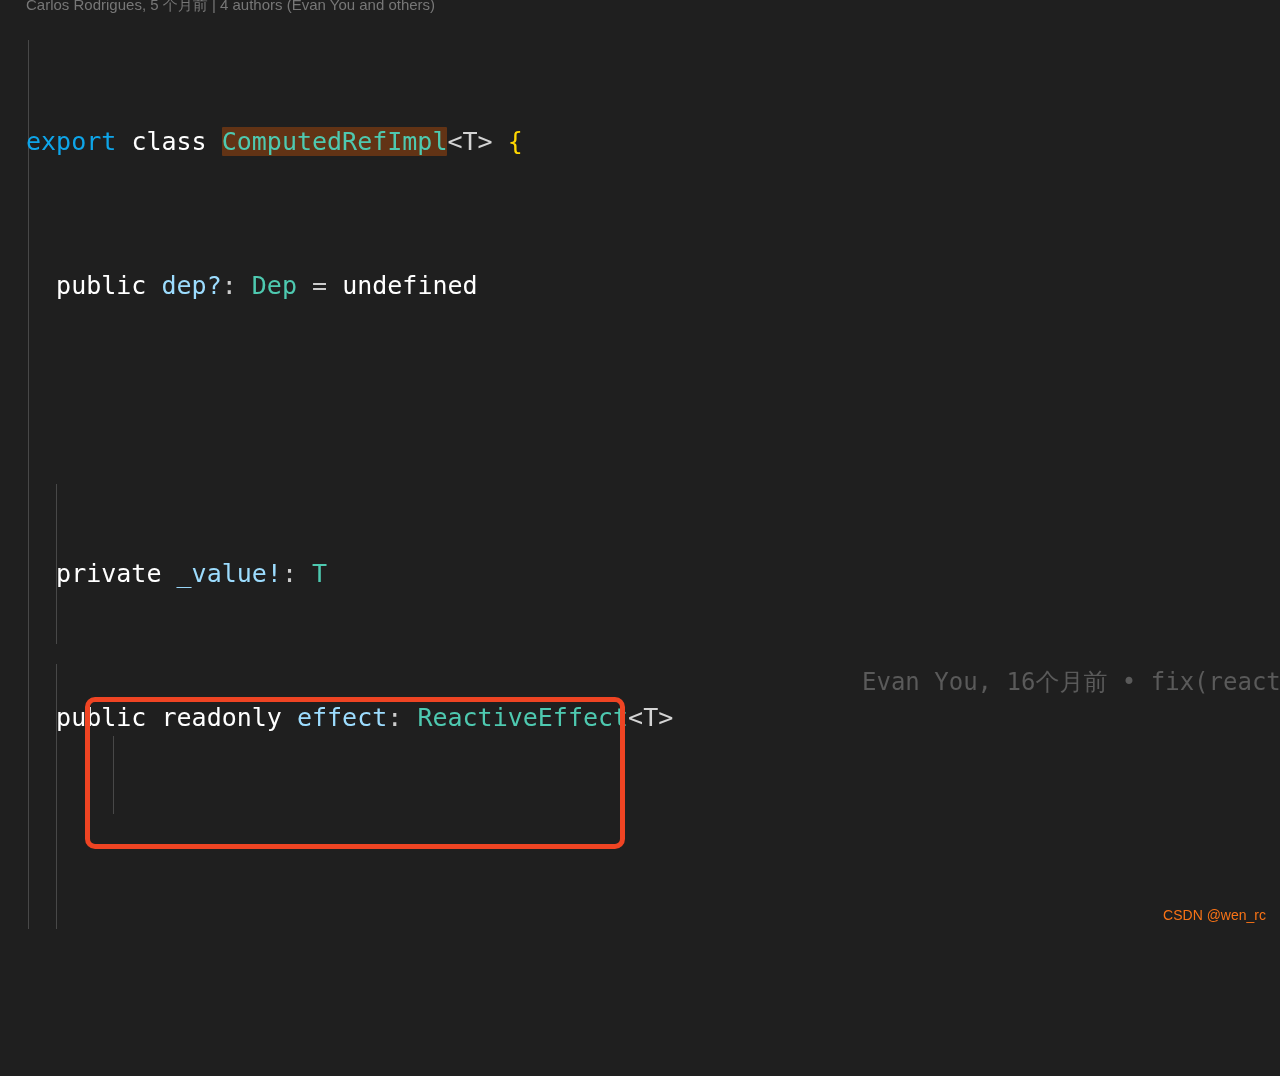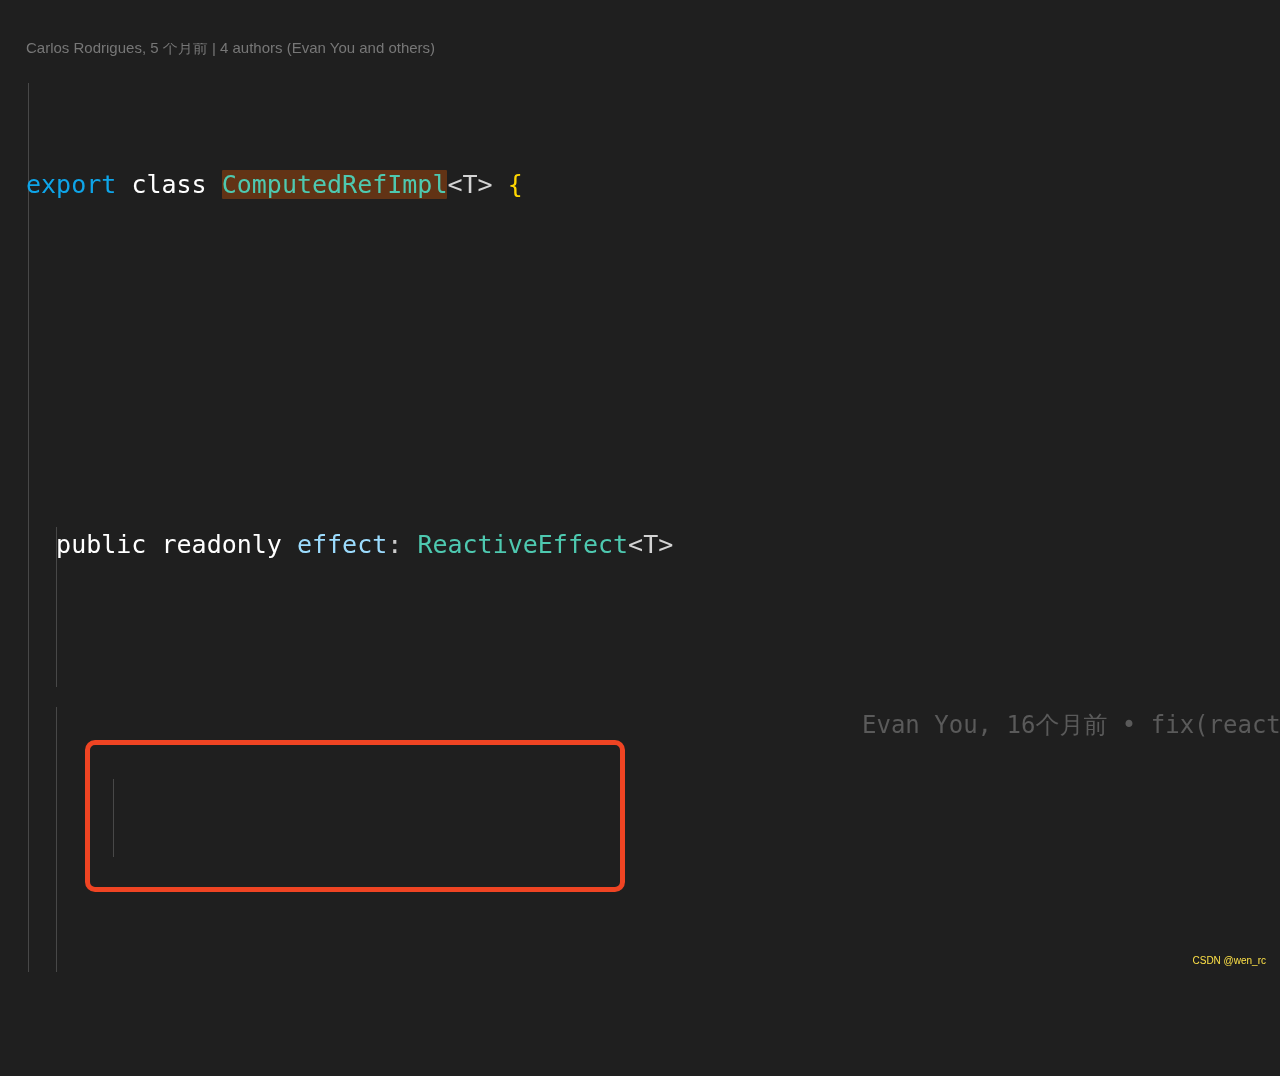"Carlos Rodrigues, 5 个月前 |" #editor { margin-top: 43px -> none }
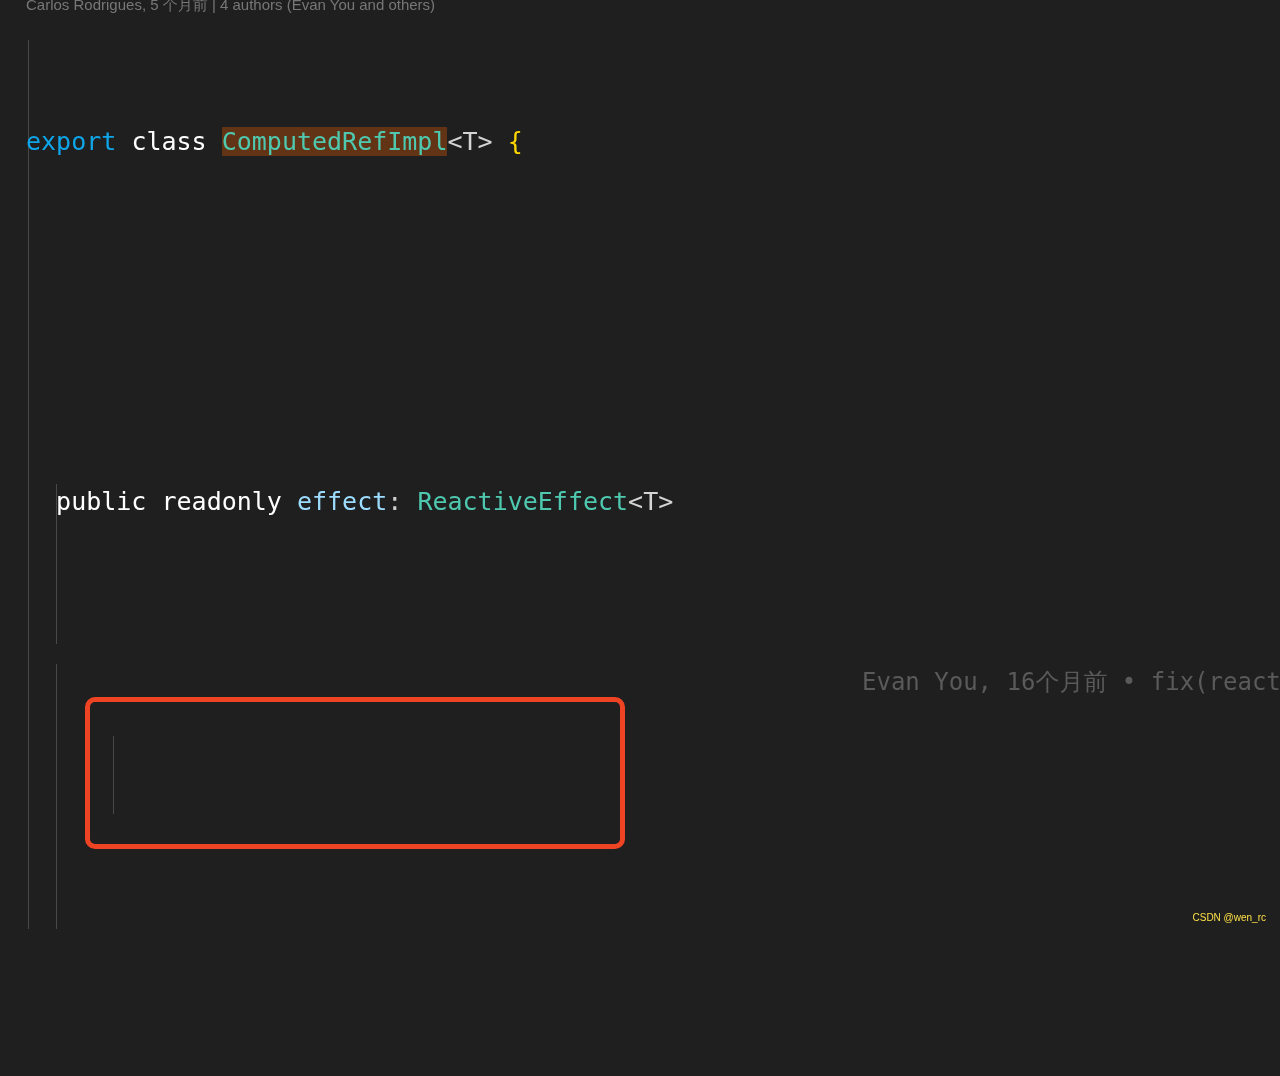"public dep?: Dep = undefined" div.line { html: none -> <div> <span>public</span><span> </span><span>dep?</span><span>: </span><span>Dep</span><span> = </span><span>undefined</span></div> }
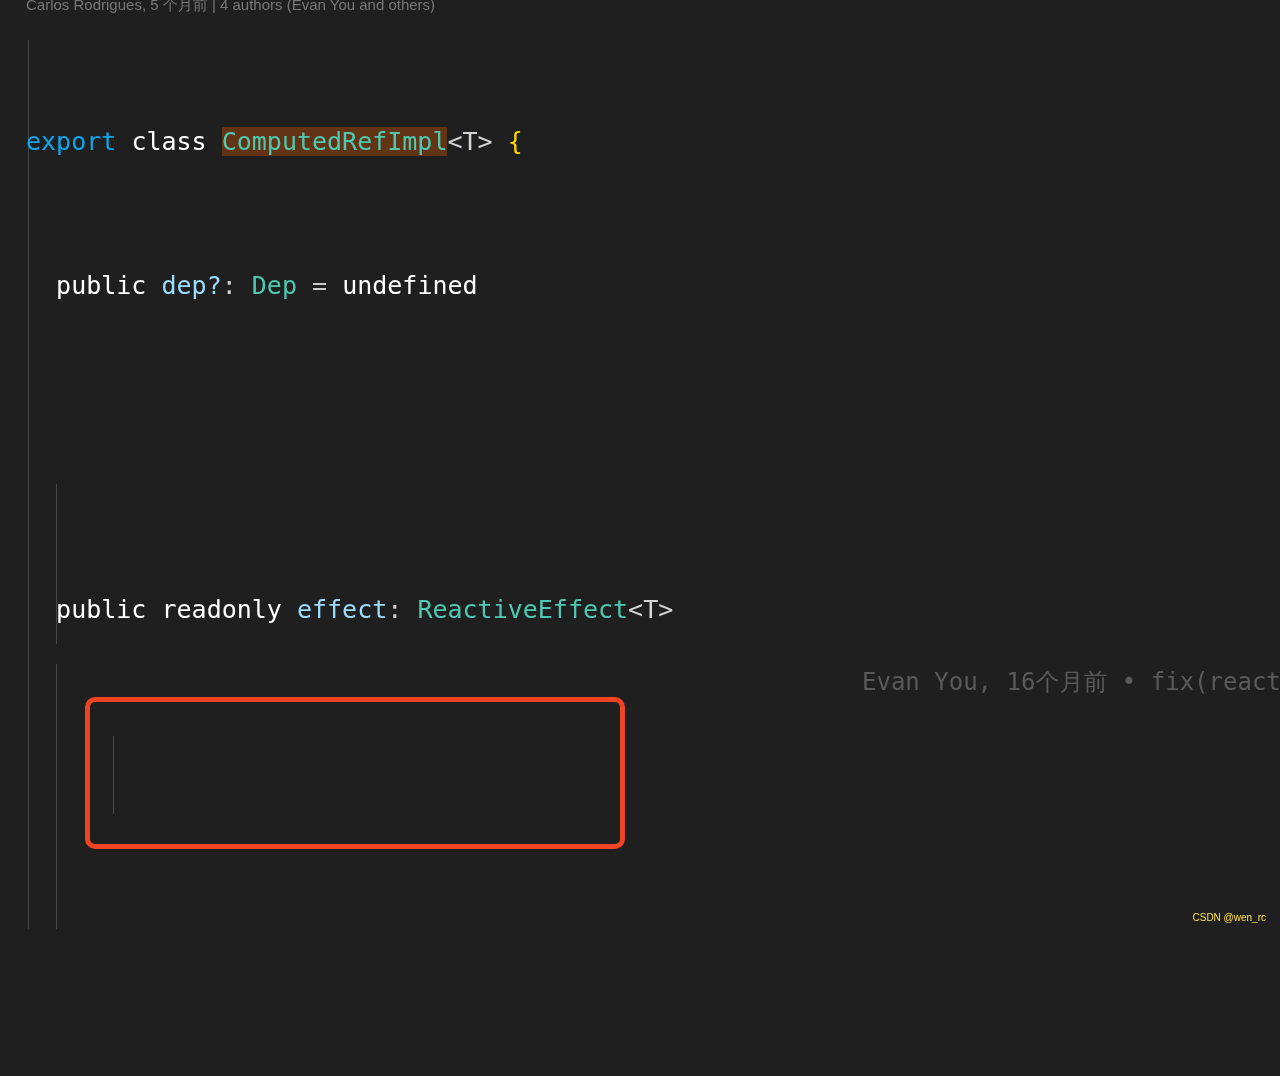"private _value!: T" div.line { html: none -> <div> <span>private</span><span> </span><span>_value!</span><span>: </span><span>T</span></div> }
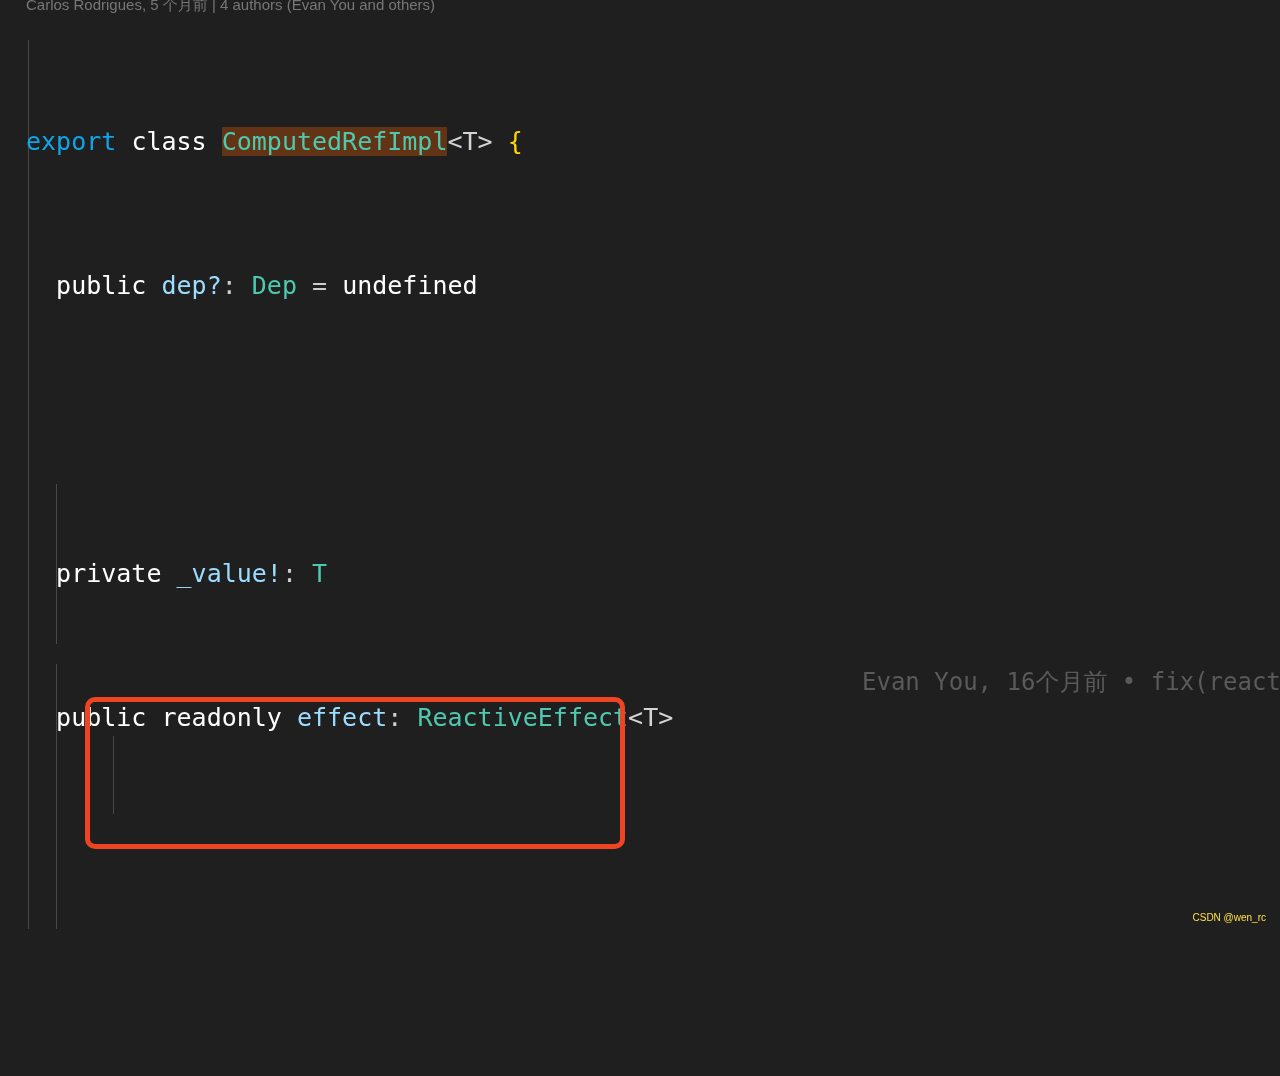"CSDN @wen_rc" .watermark { color: #fde047 -> #f97316; font-size: 10px -> 14px }
